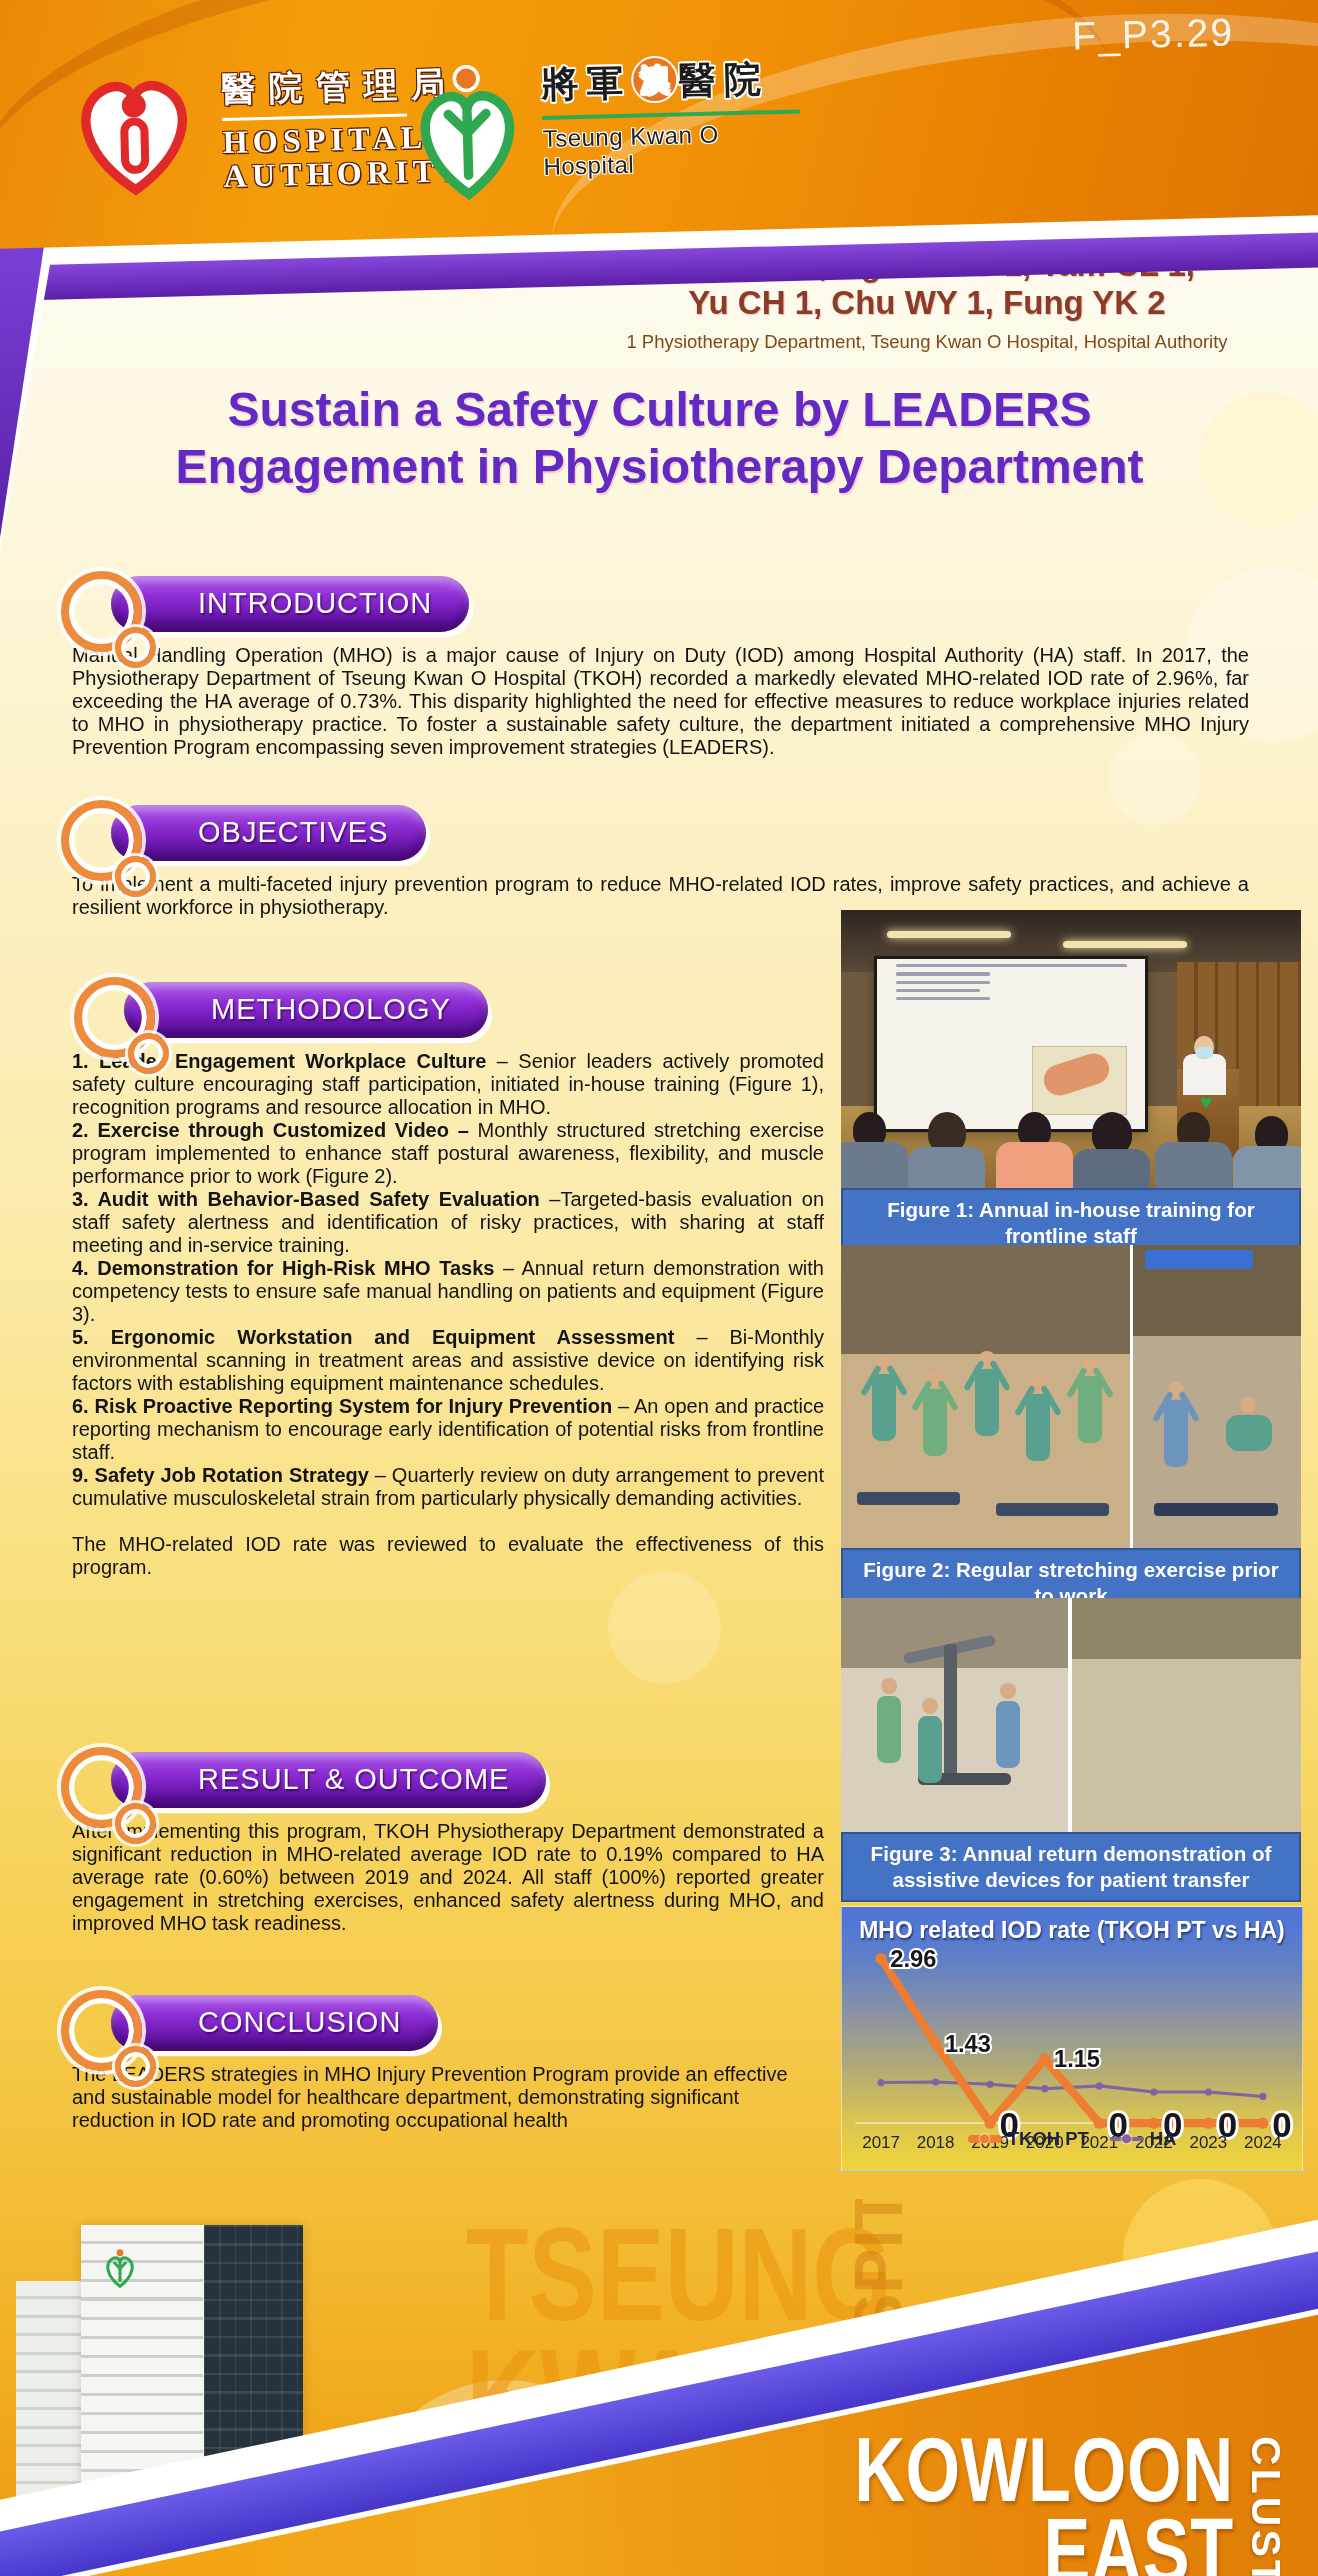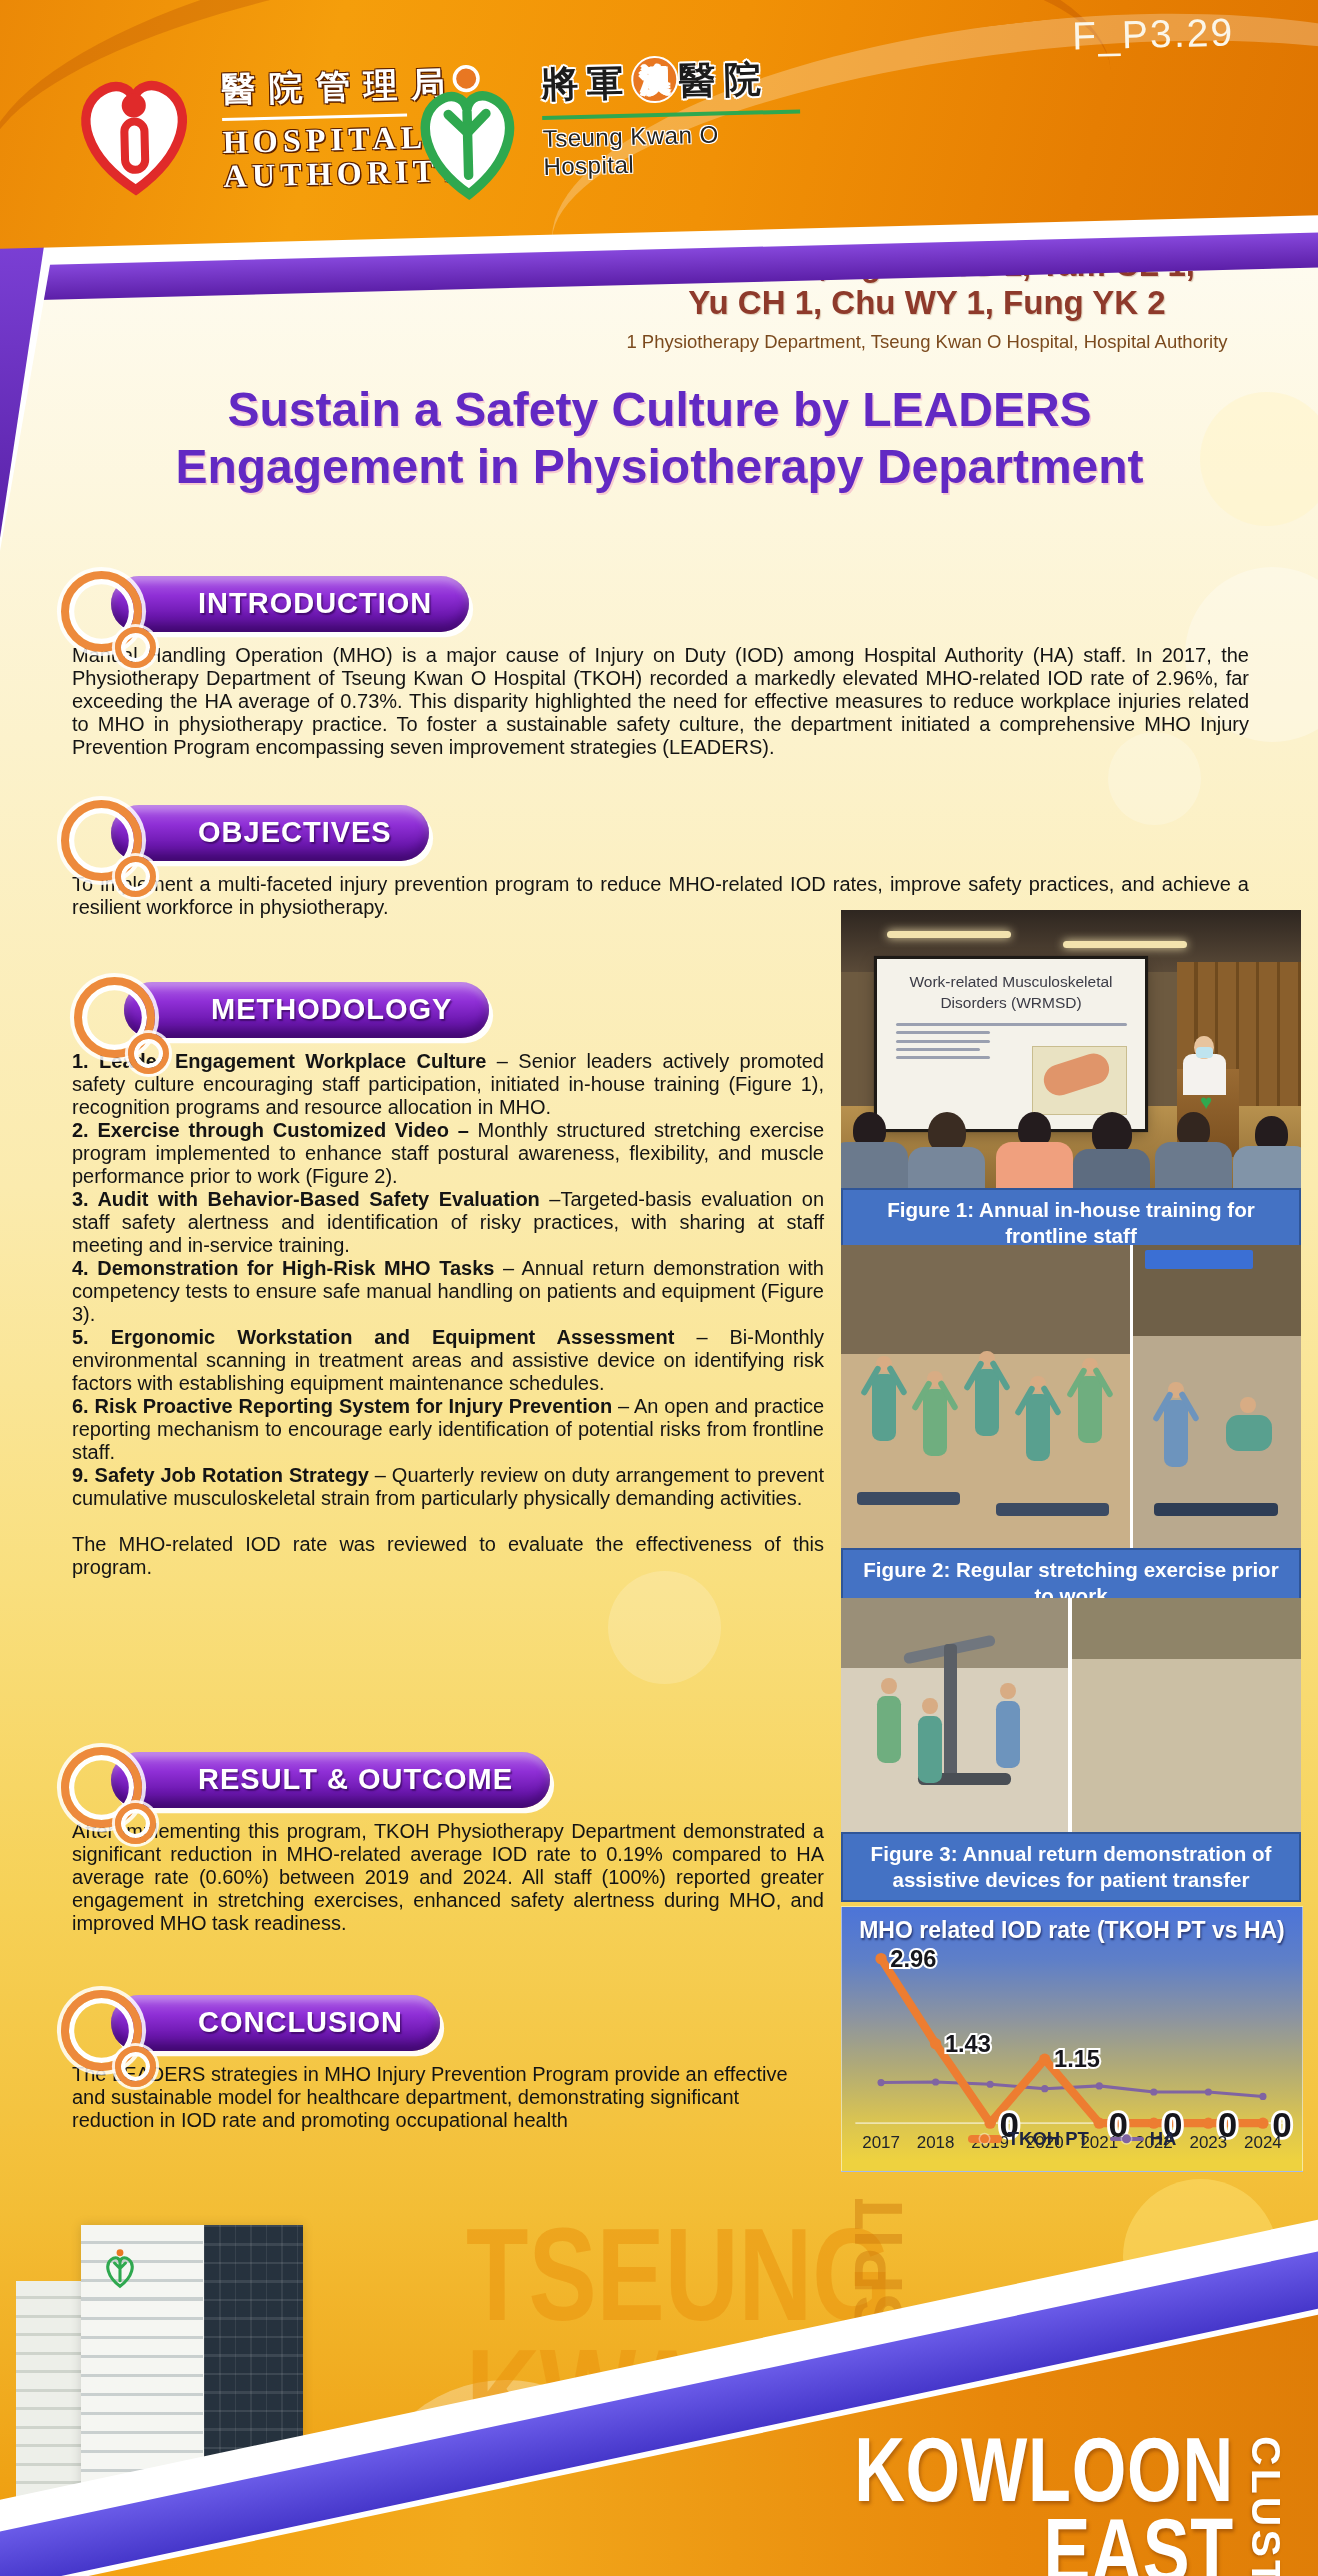"INTRODUCTION" .pill span { font-weight: 700 -> 400 }
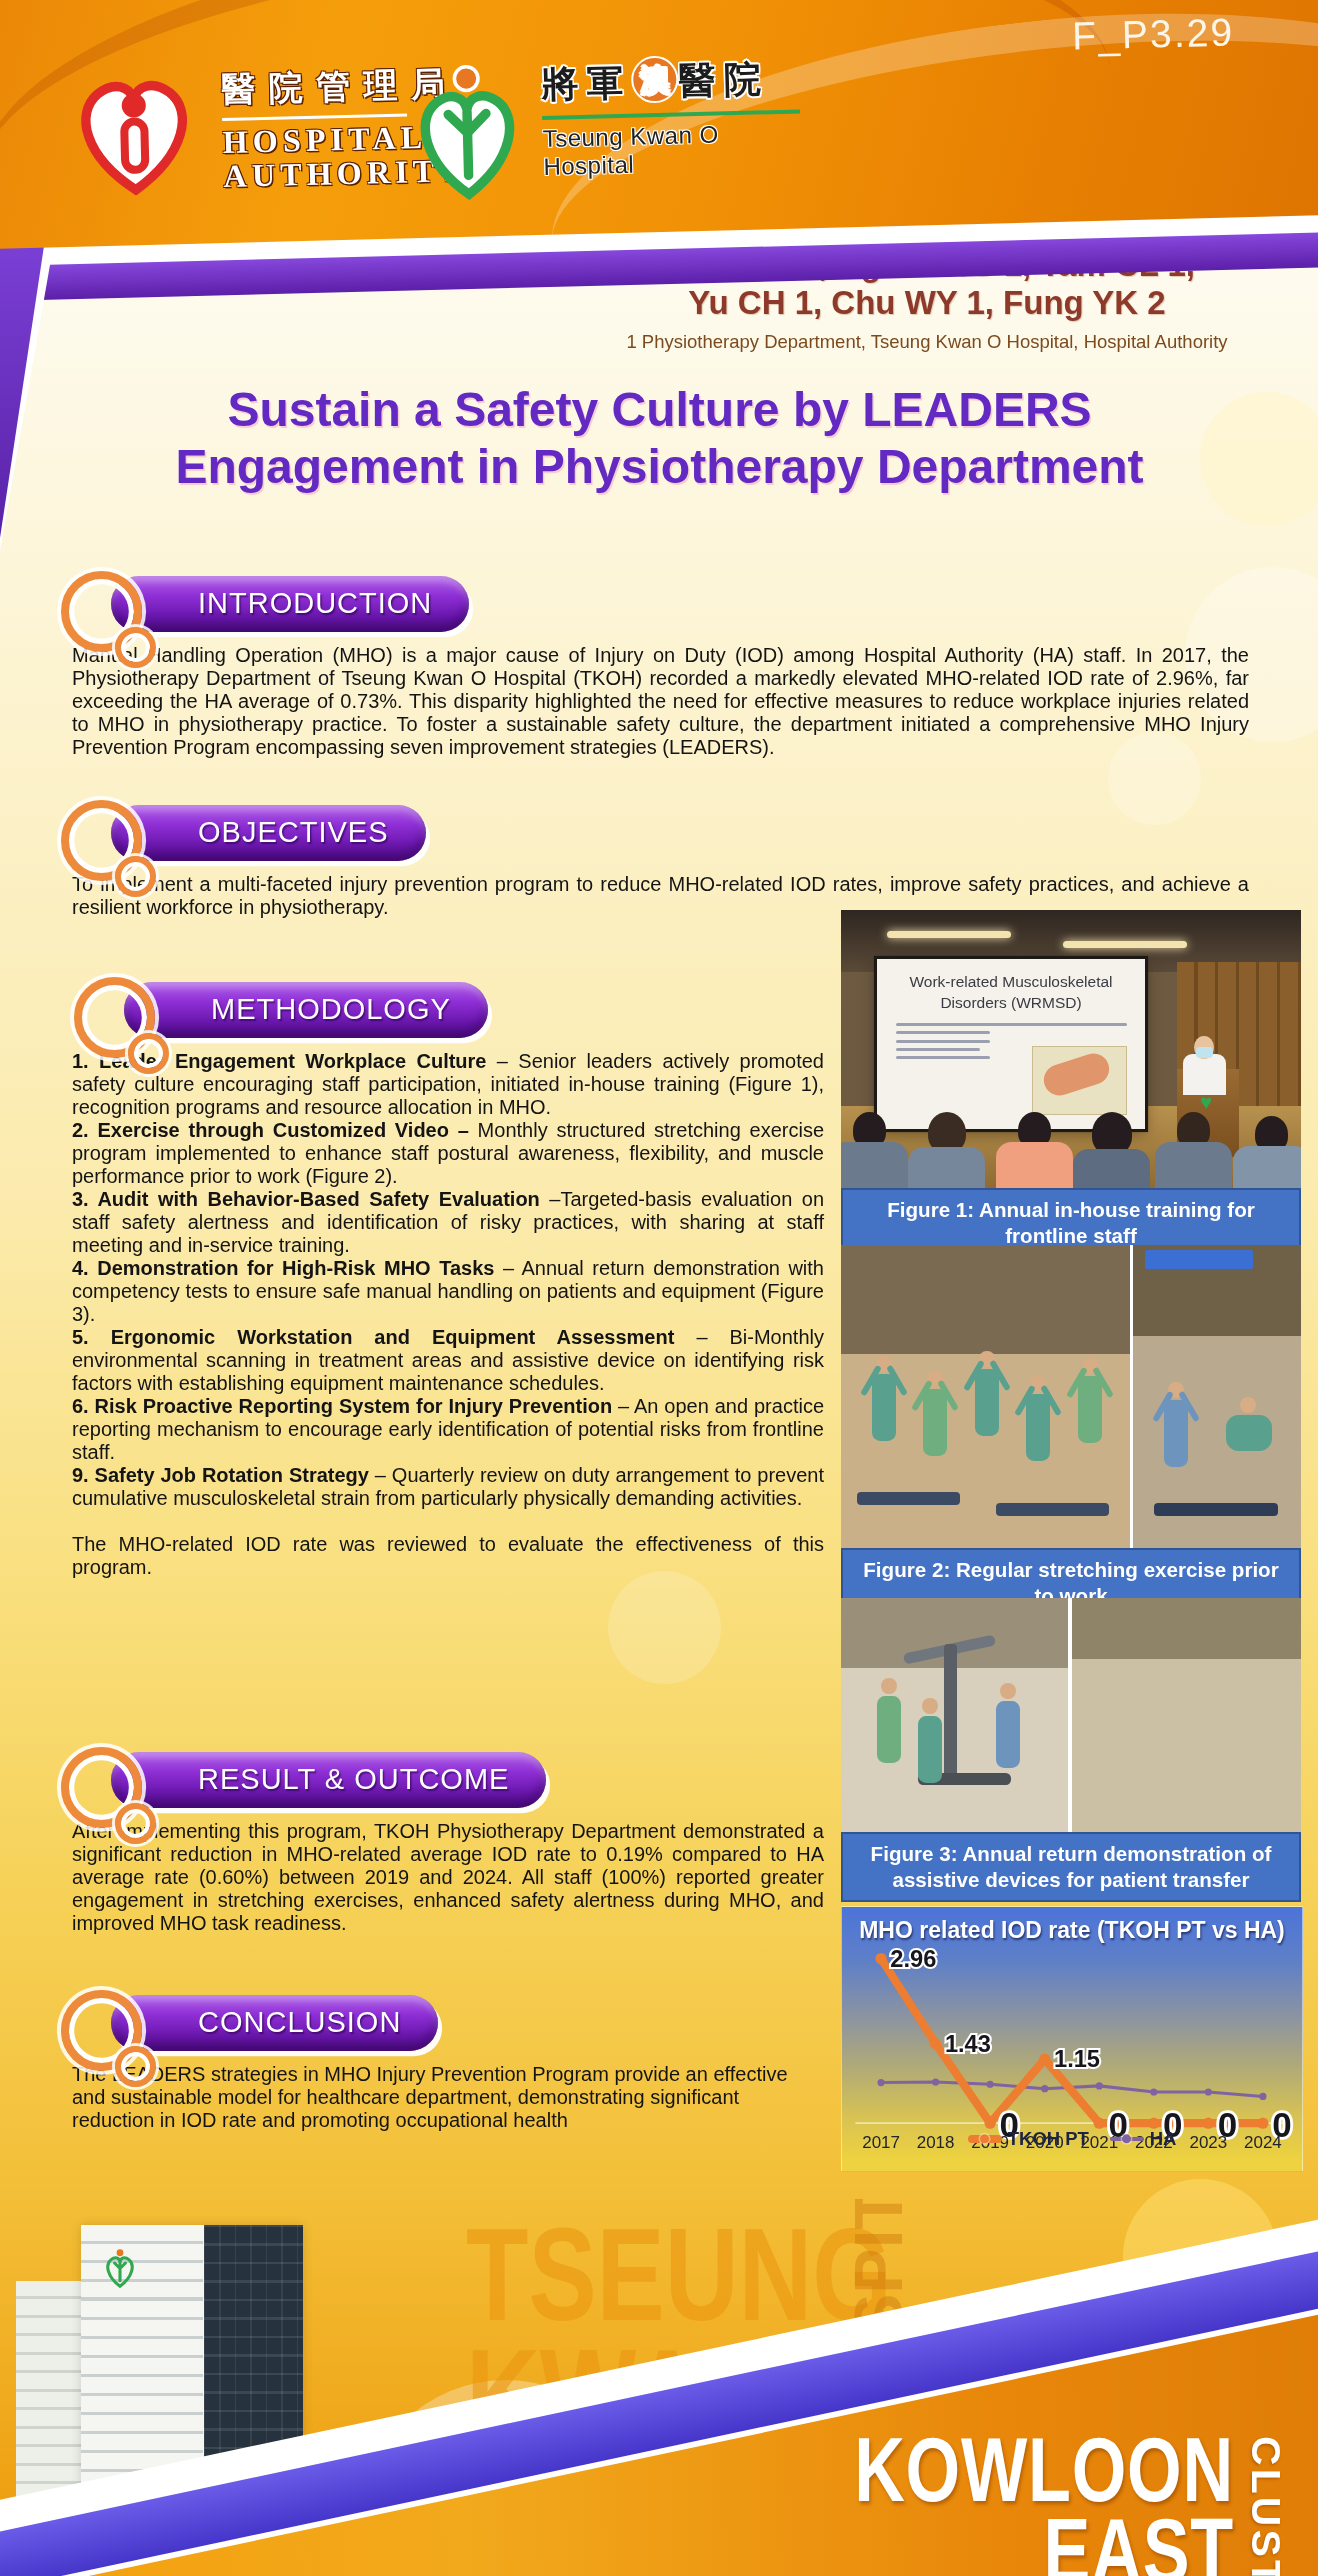"Work-related Musculoskeletal Disorders" div.slide-title { html: <div>Work-related Musculoskeletal Disorders (WRMSD)</div> -> none }
